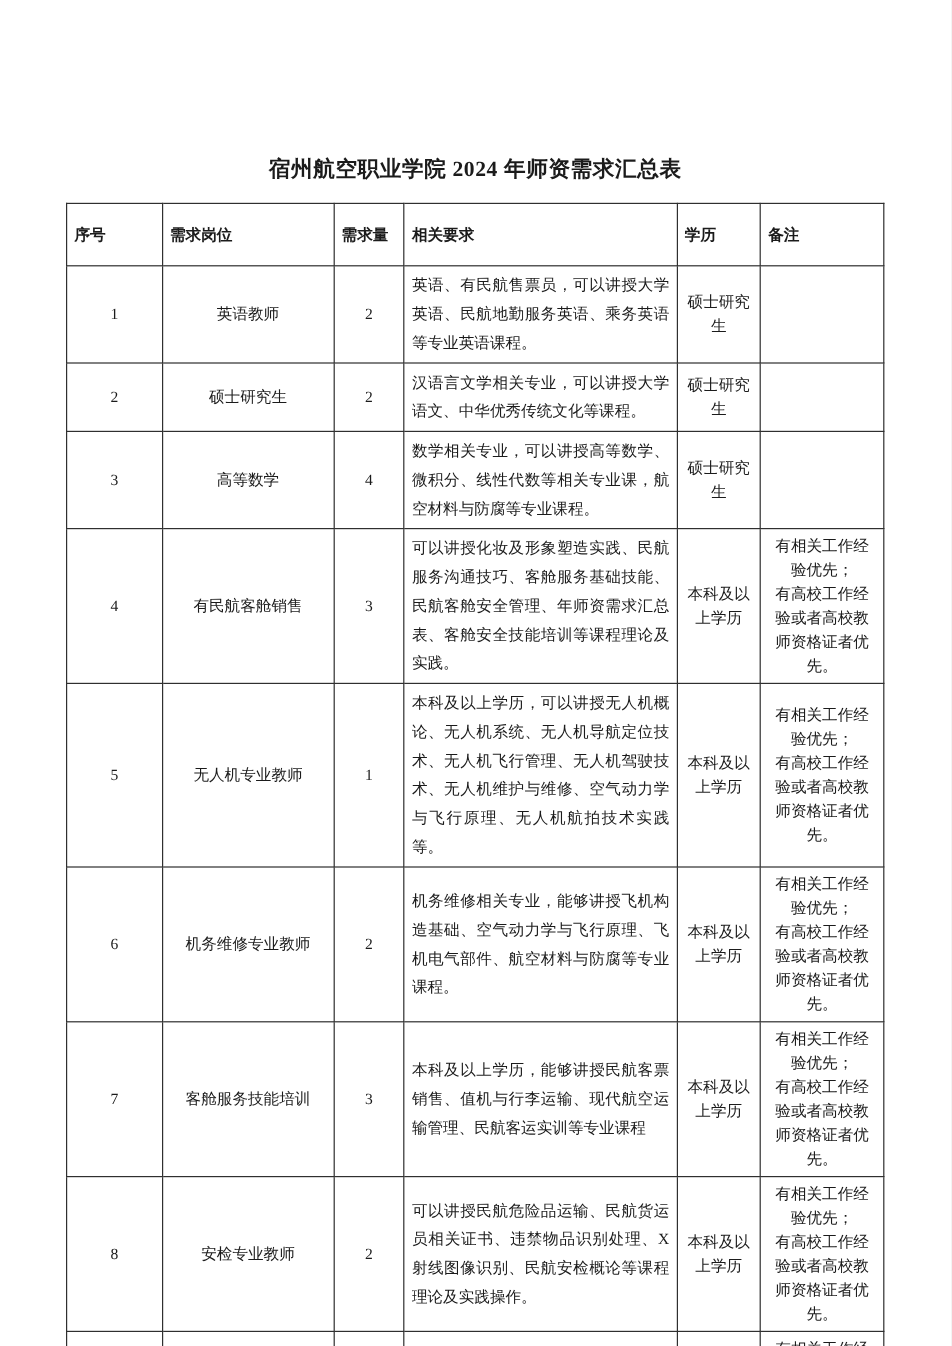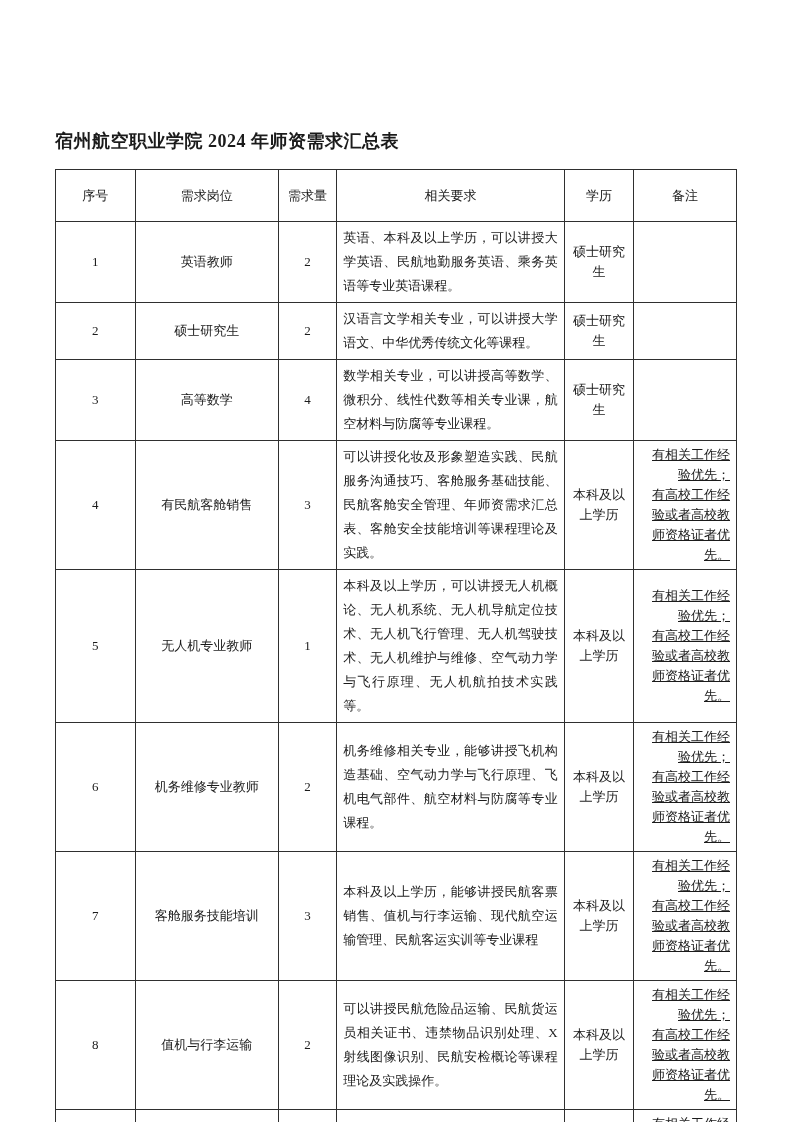"宿州航空职业学院 2024 年师资需求汇总表" .doc-title { text-align: left -> center }
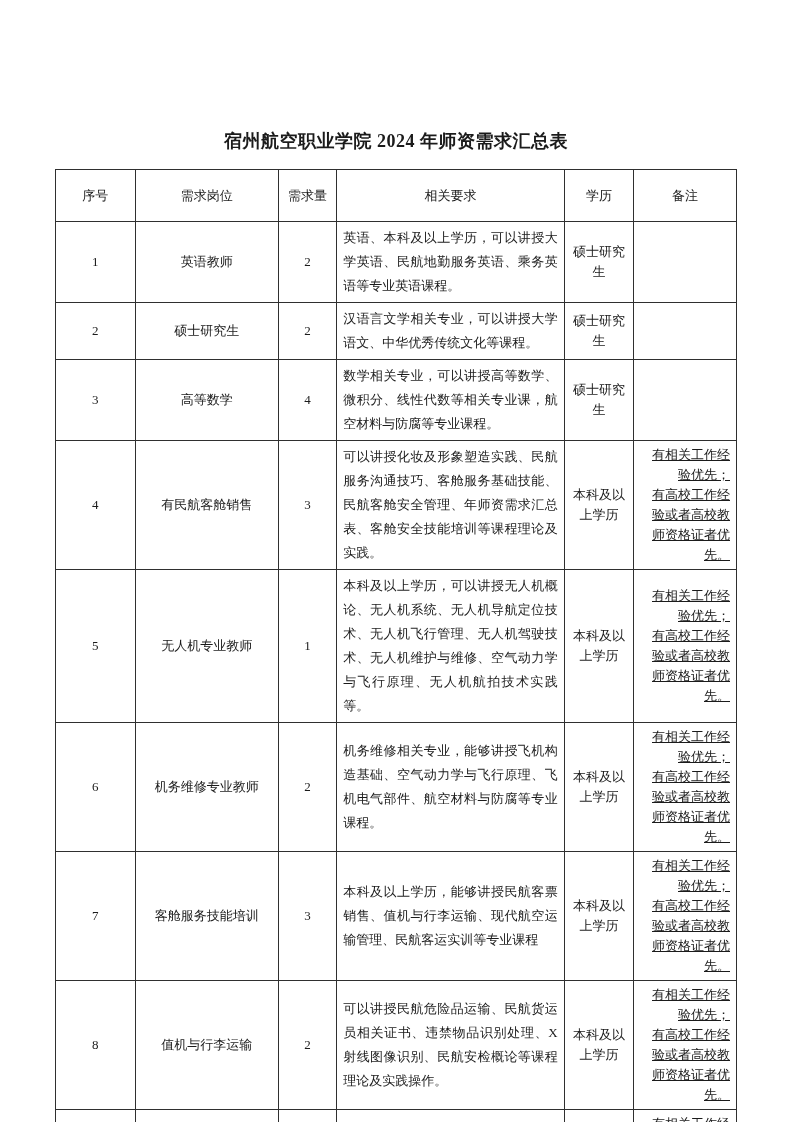"序号" table.demand th { font-weight: normal -> bold; text-align: center -> left }
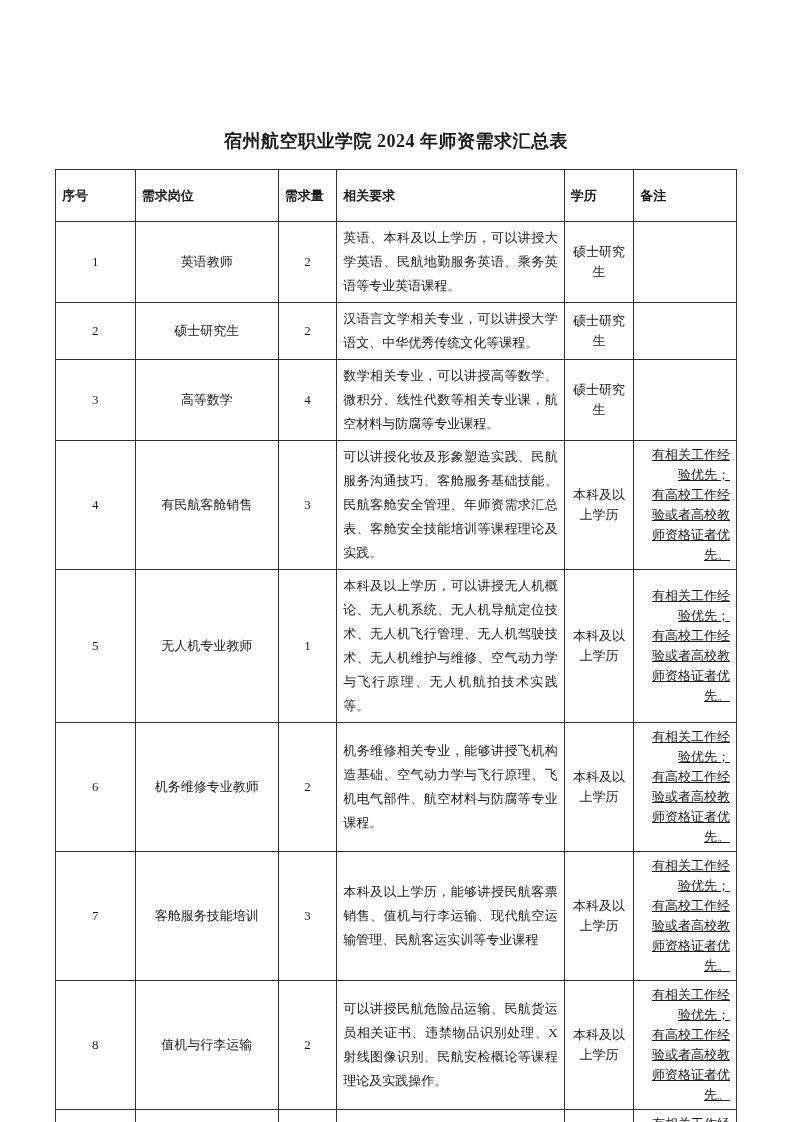"英语、本科及以上学历，可以讲授大学英语、民航地勤服务英语、乘务英语等专业英语课程" td.c-req { text: 本科及以上学历 -> 有民航售票员 }
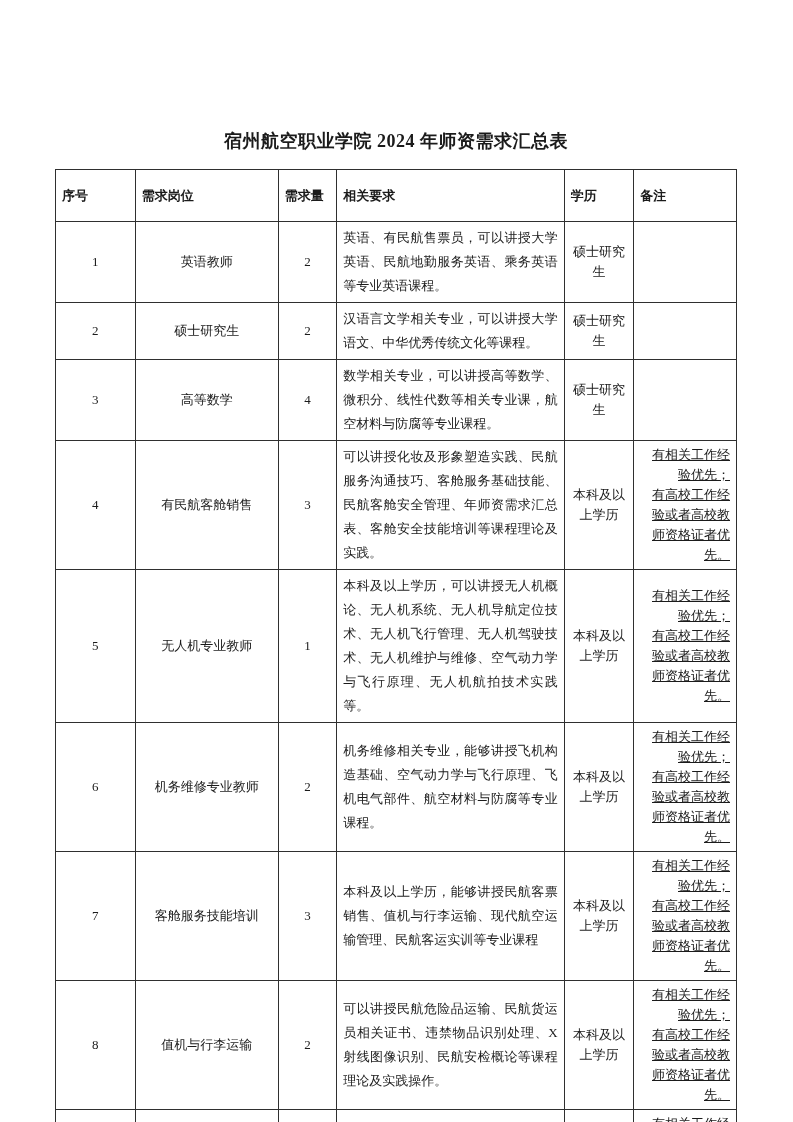"有相关工作经验优先；" td.c-rem { text-align: right -> center; text-decoration: underline -> none }
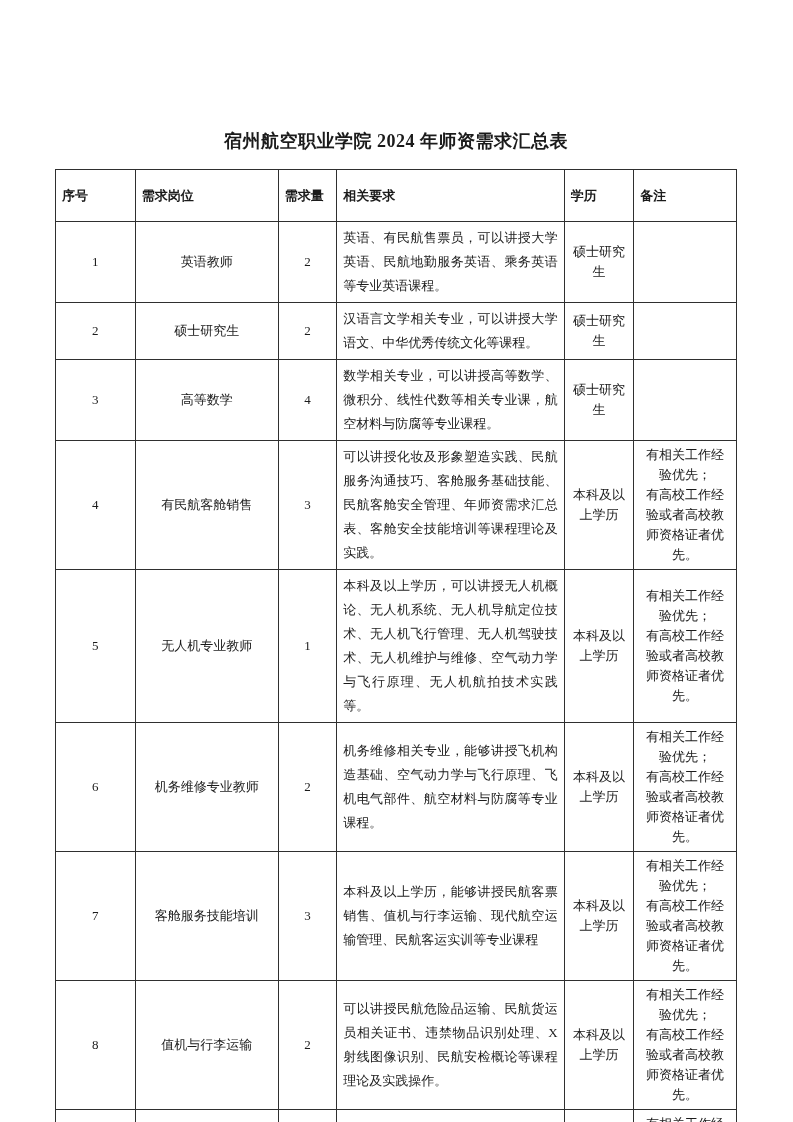"值机与行李运输" td.c-pos { text: 值机与行李运输 -> 安检专业教师 }
